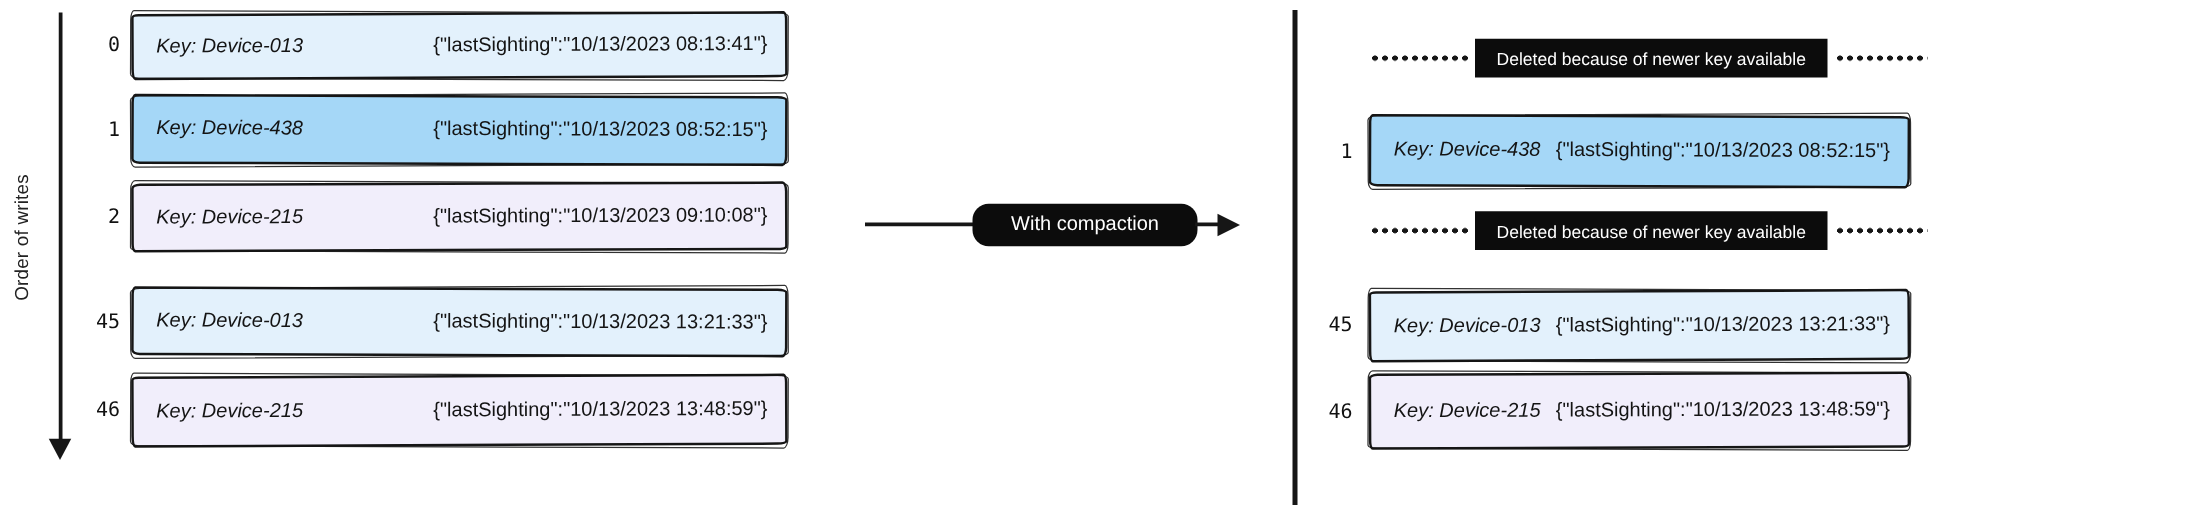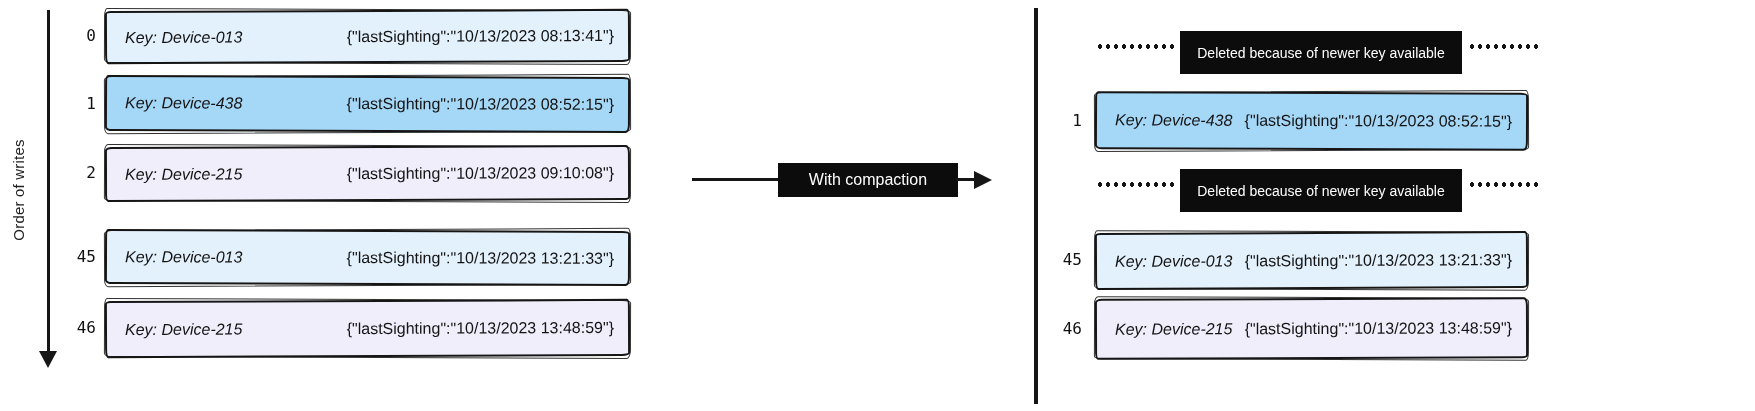"Deleted because of newer key" .banner { height: 43px -> 31px }
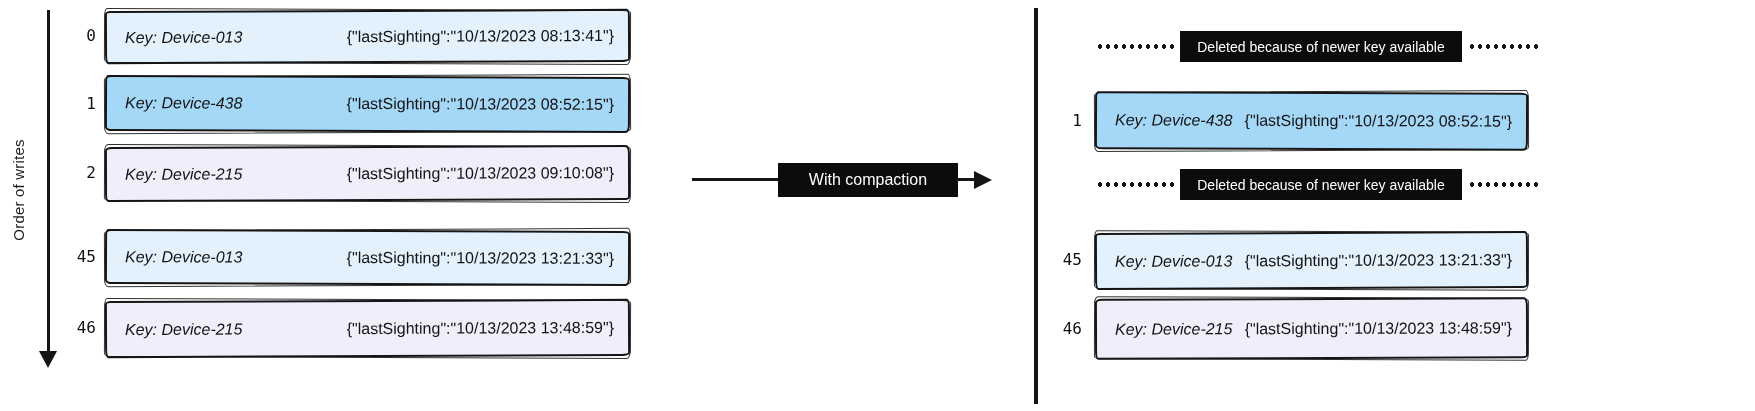"With compaction" .compaction { border-radius: none -> 13px }
